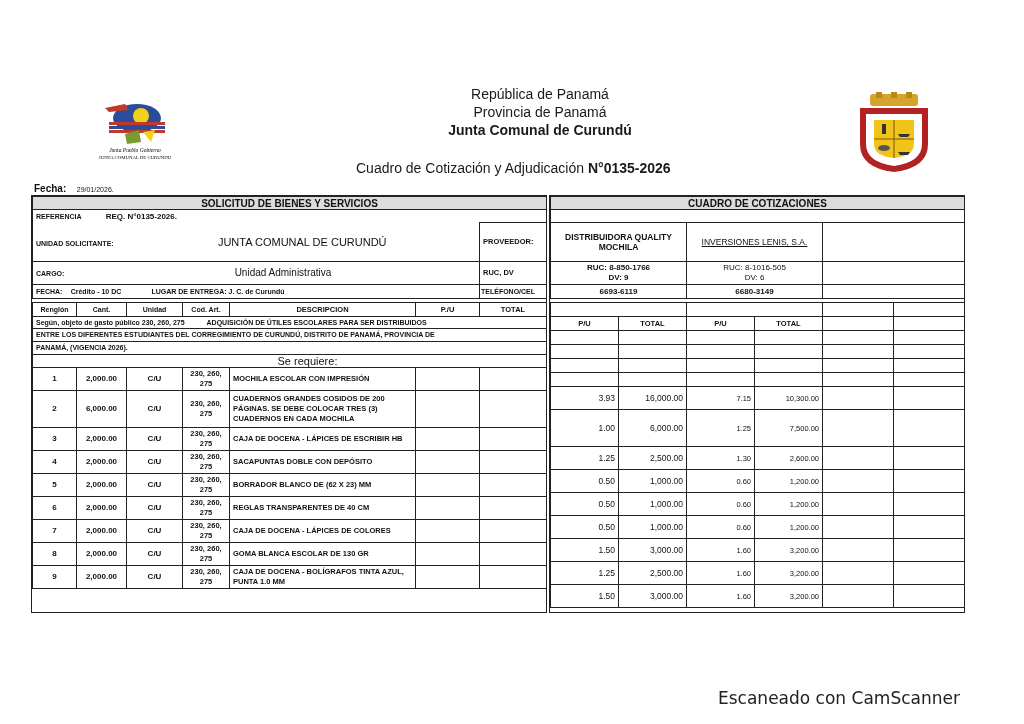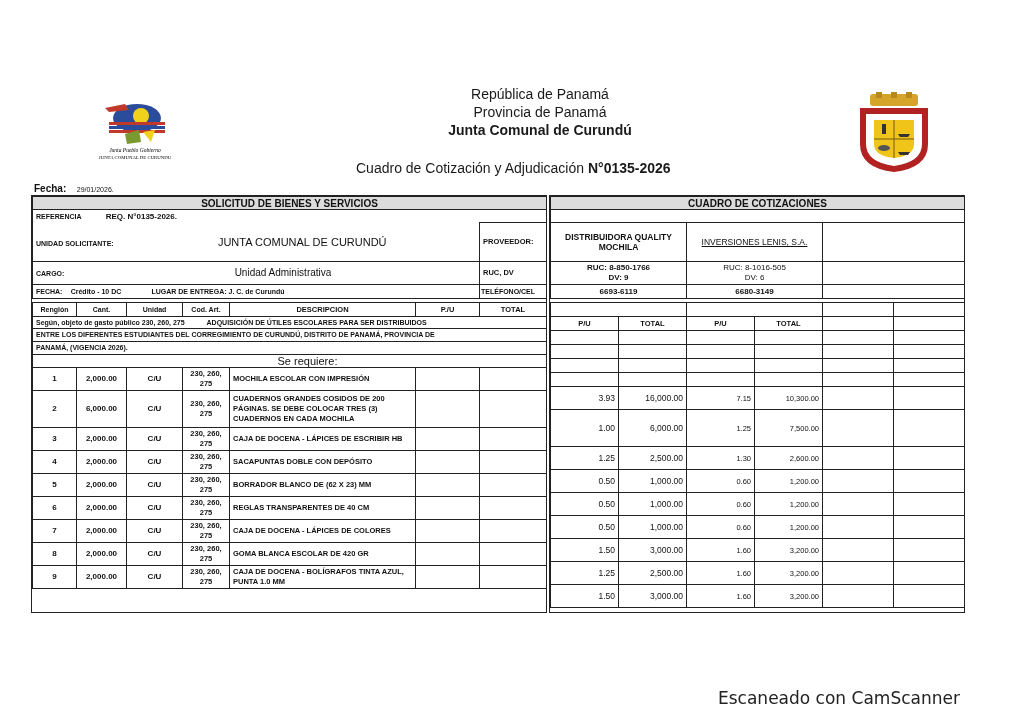"GOMA BLANCA ESCOLAR DE 420" td.b { text: 420 -> 130 }
